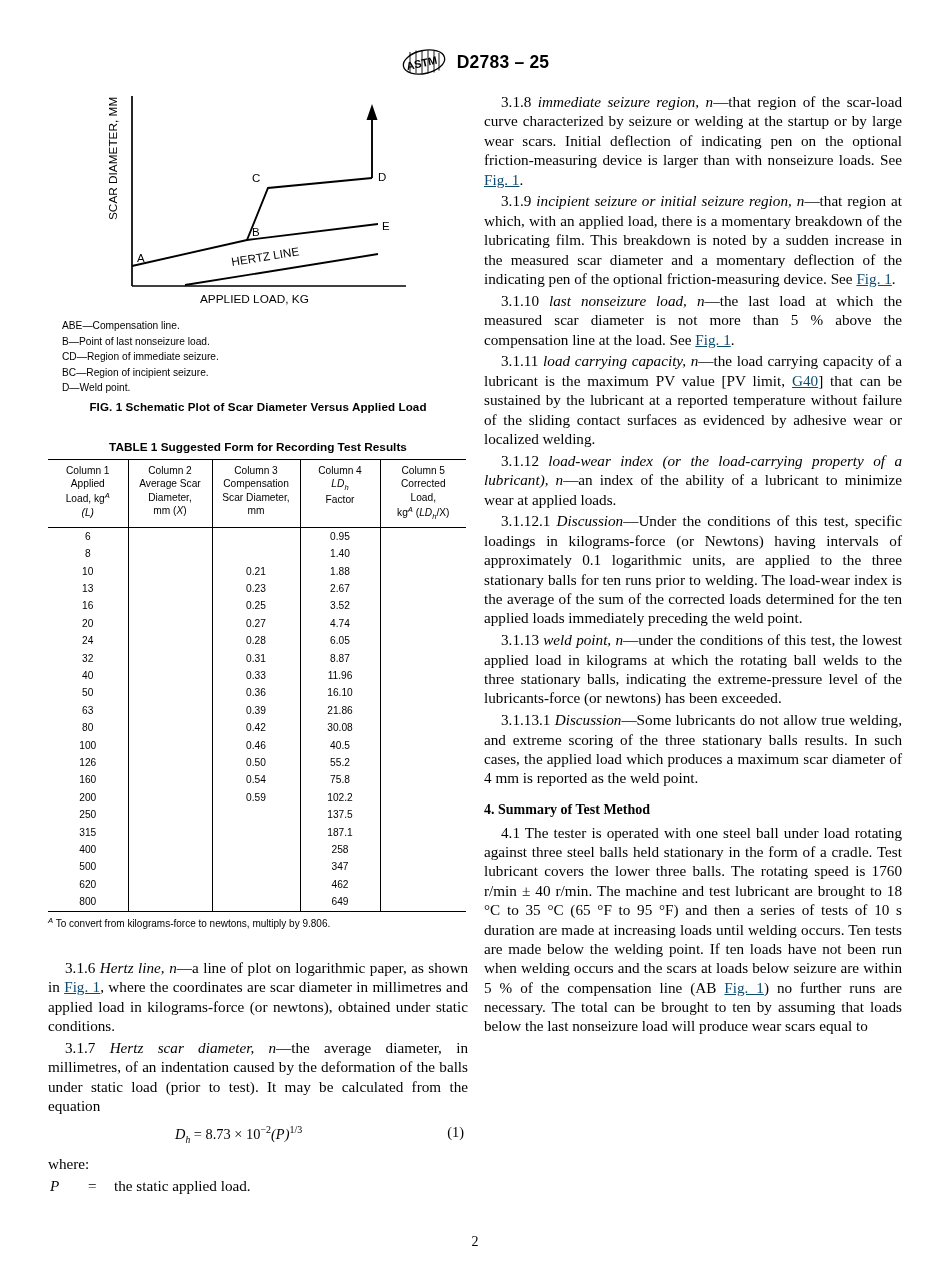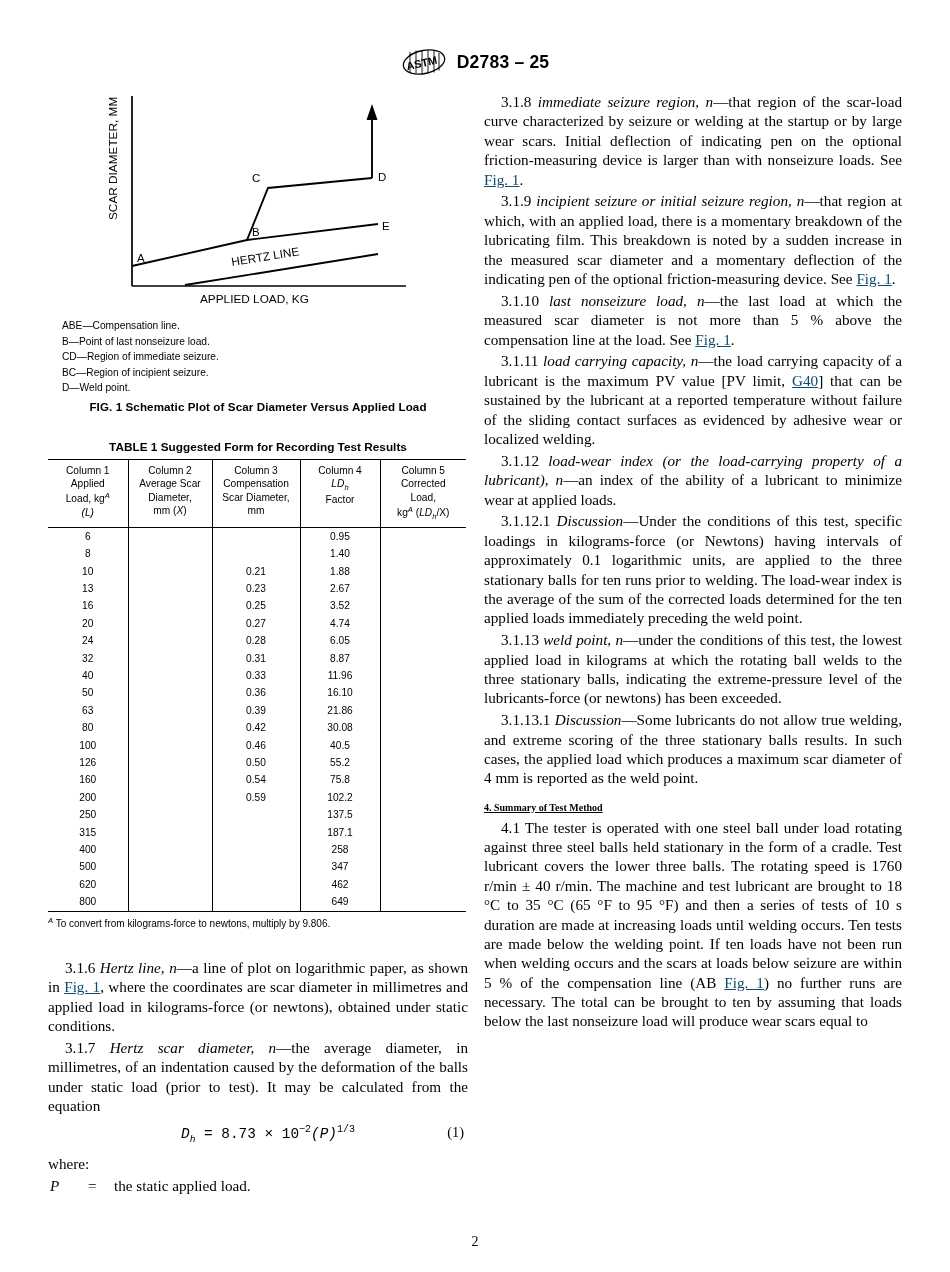"4. Summary of Test Method" .sec-head { font-size: 10px -> 14px; text-decoration: underline -> none }
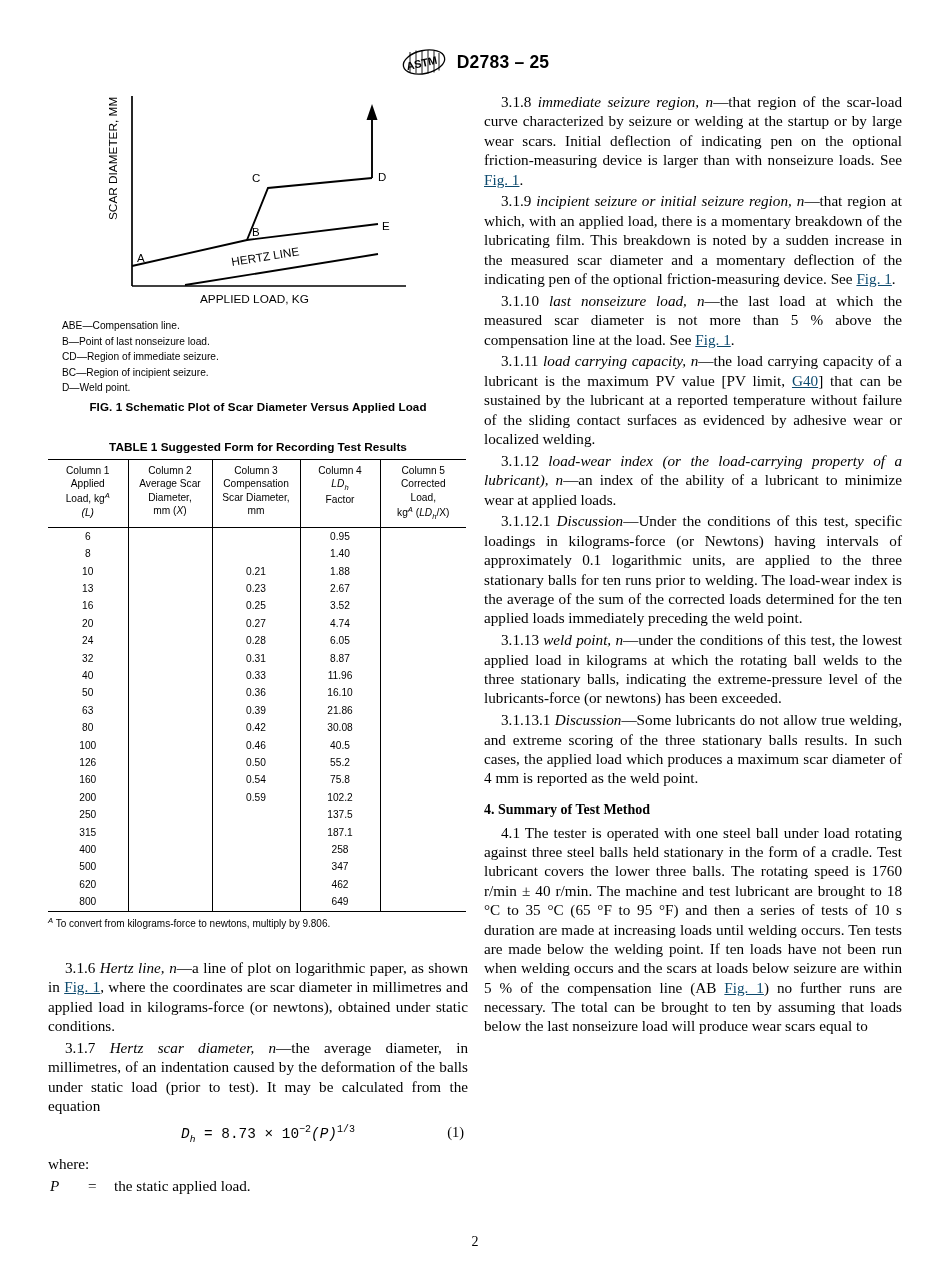"Dh = 8.73 × 10−2(P)1/3" .eq-body { font-family: Liberation Mono, monospace -> none; left: 133px -> 127px }
